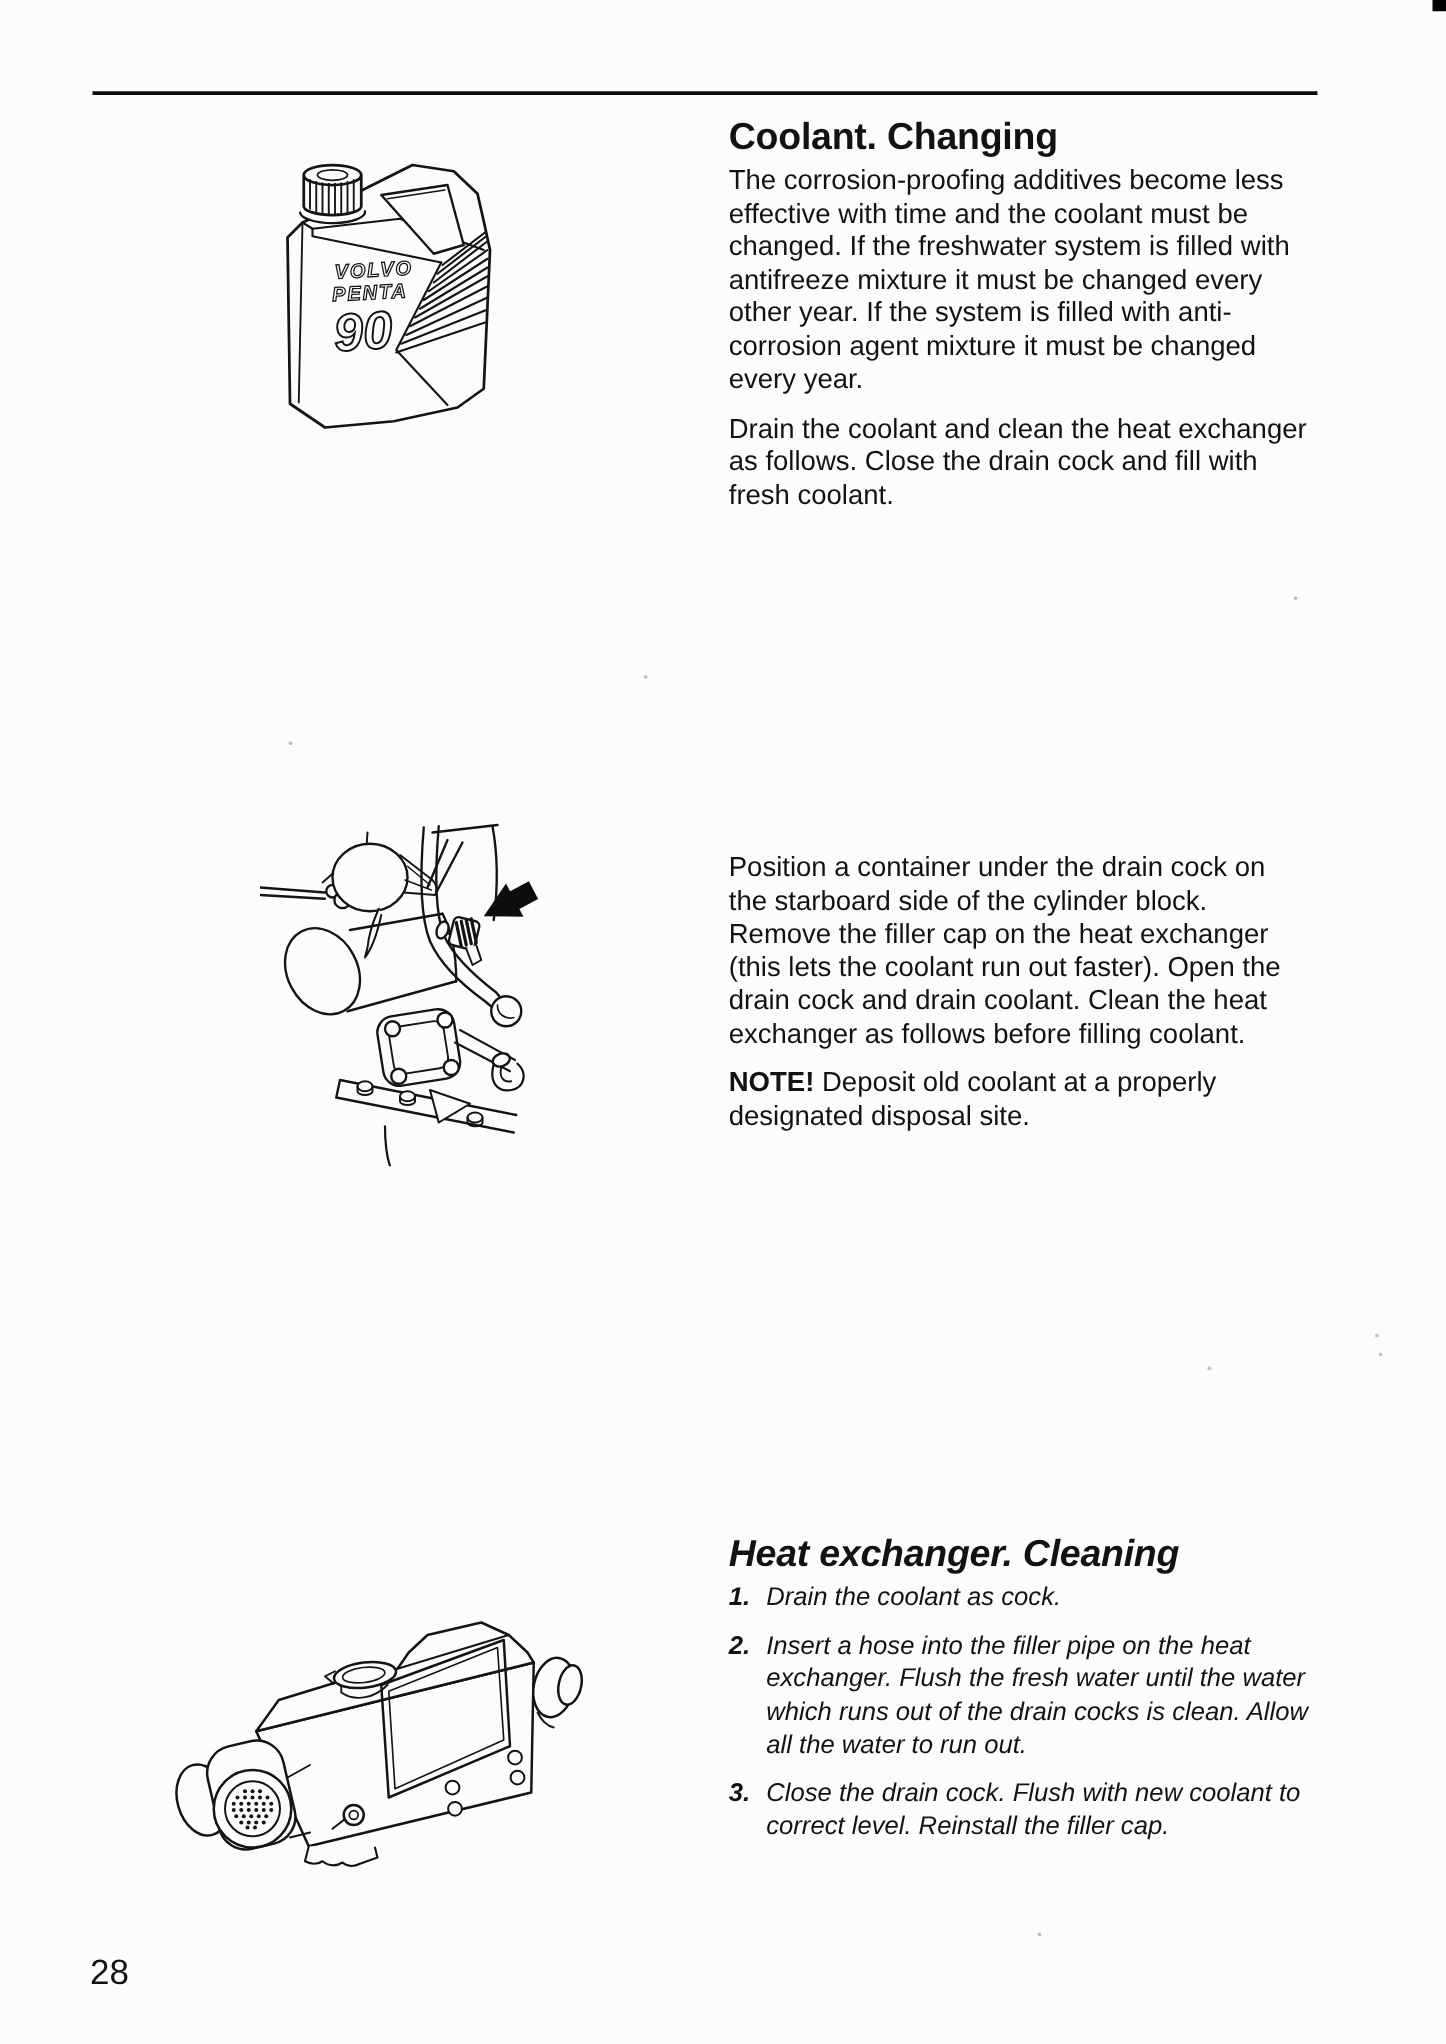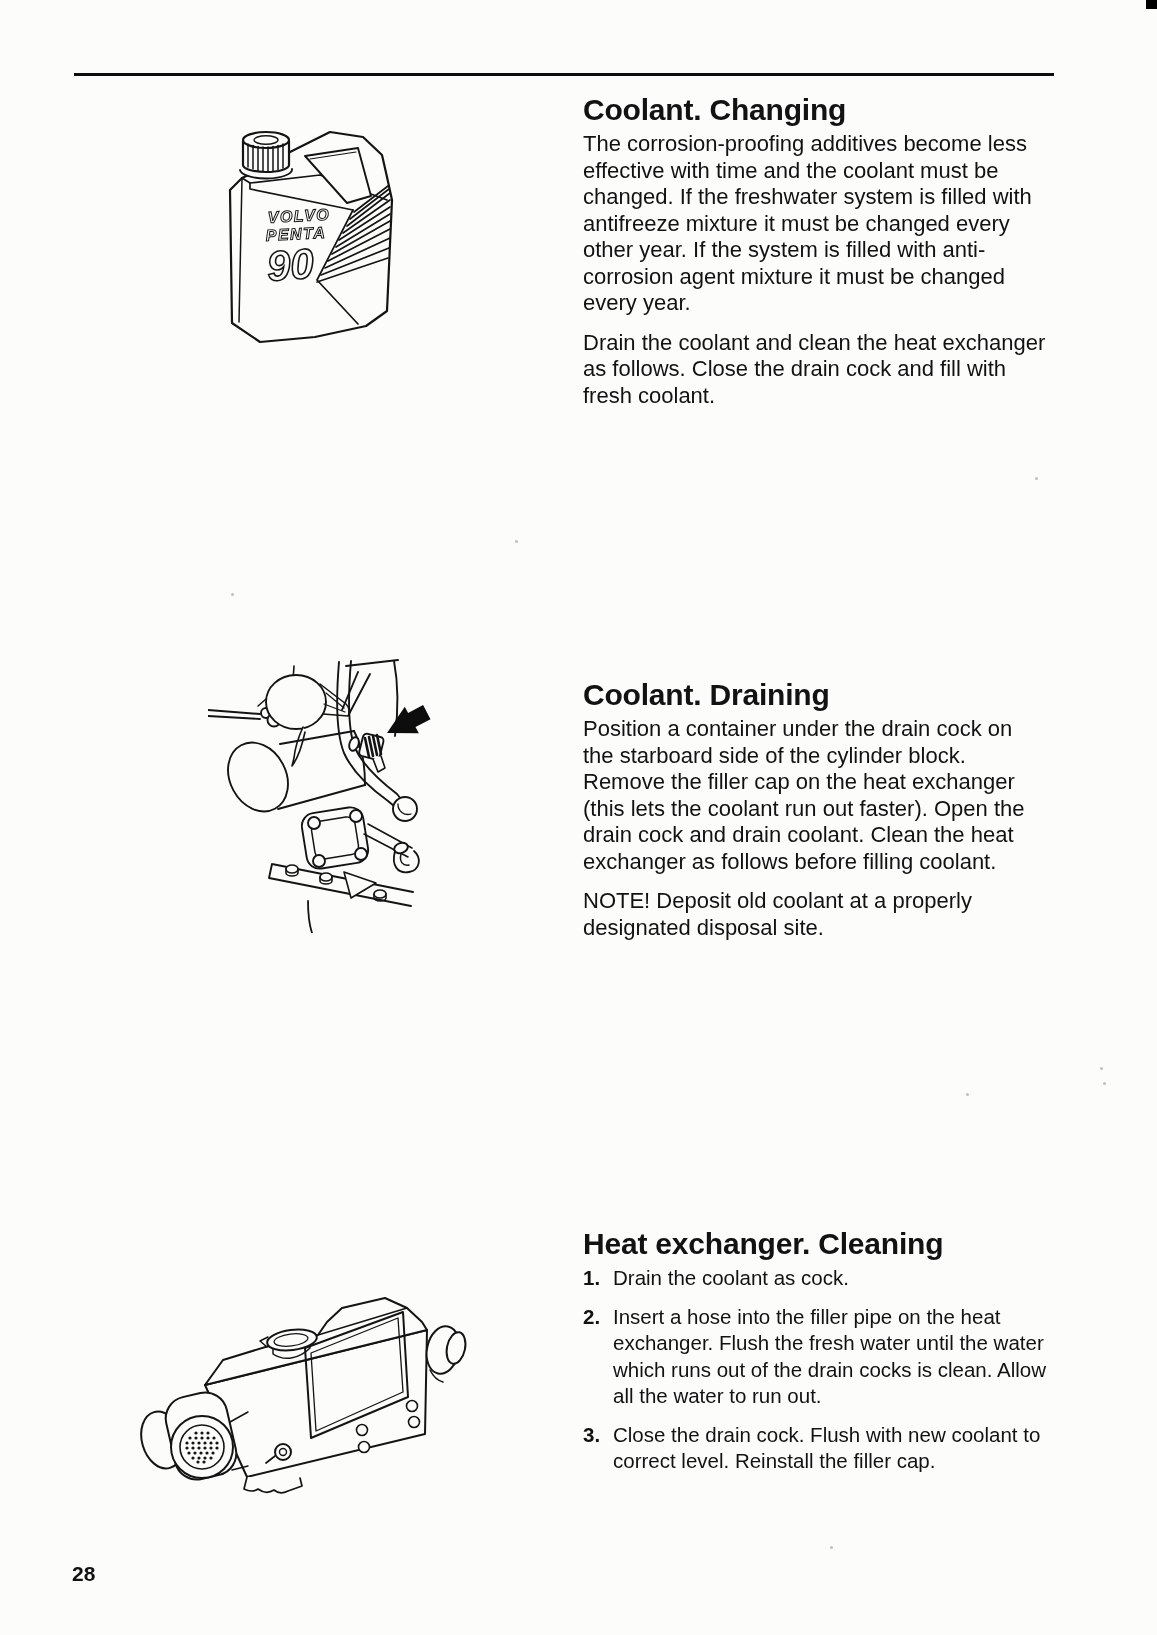"Coolant. Draining" h2 { html: <h2>Coolant. Draining</h2> -> none }
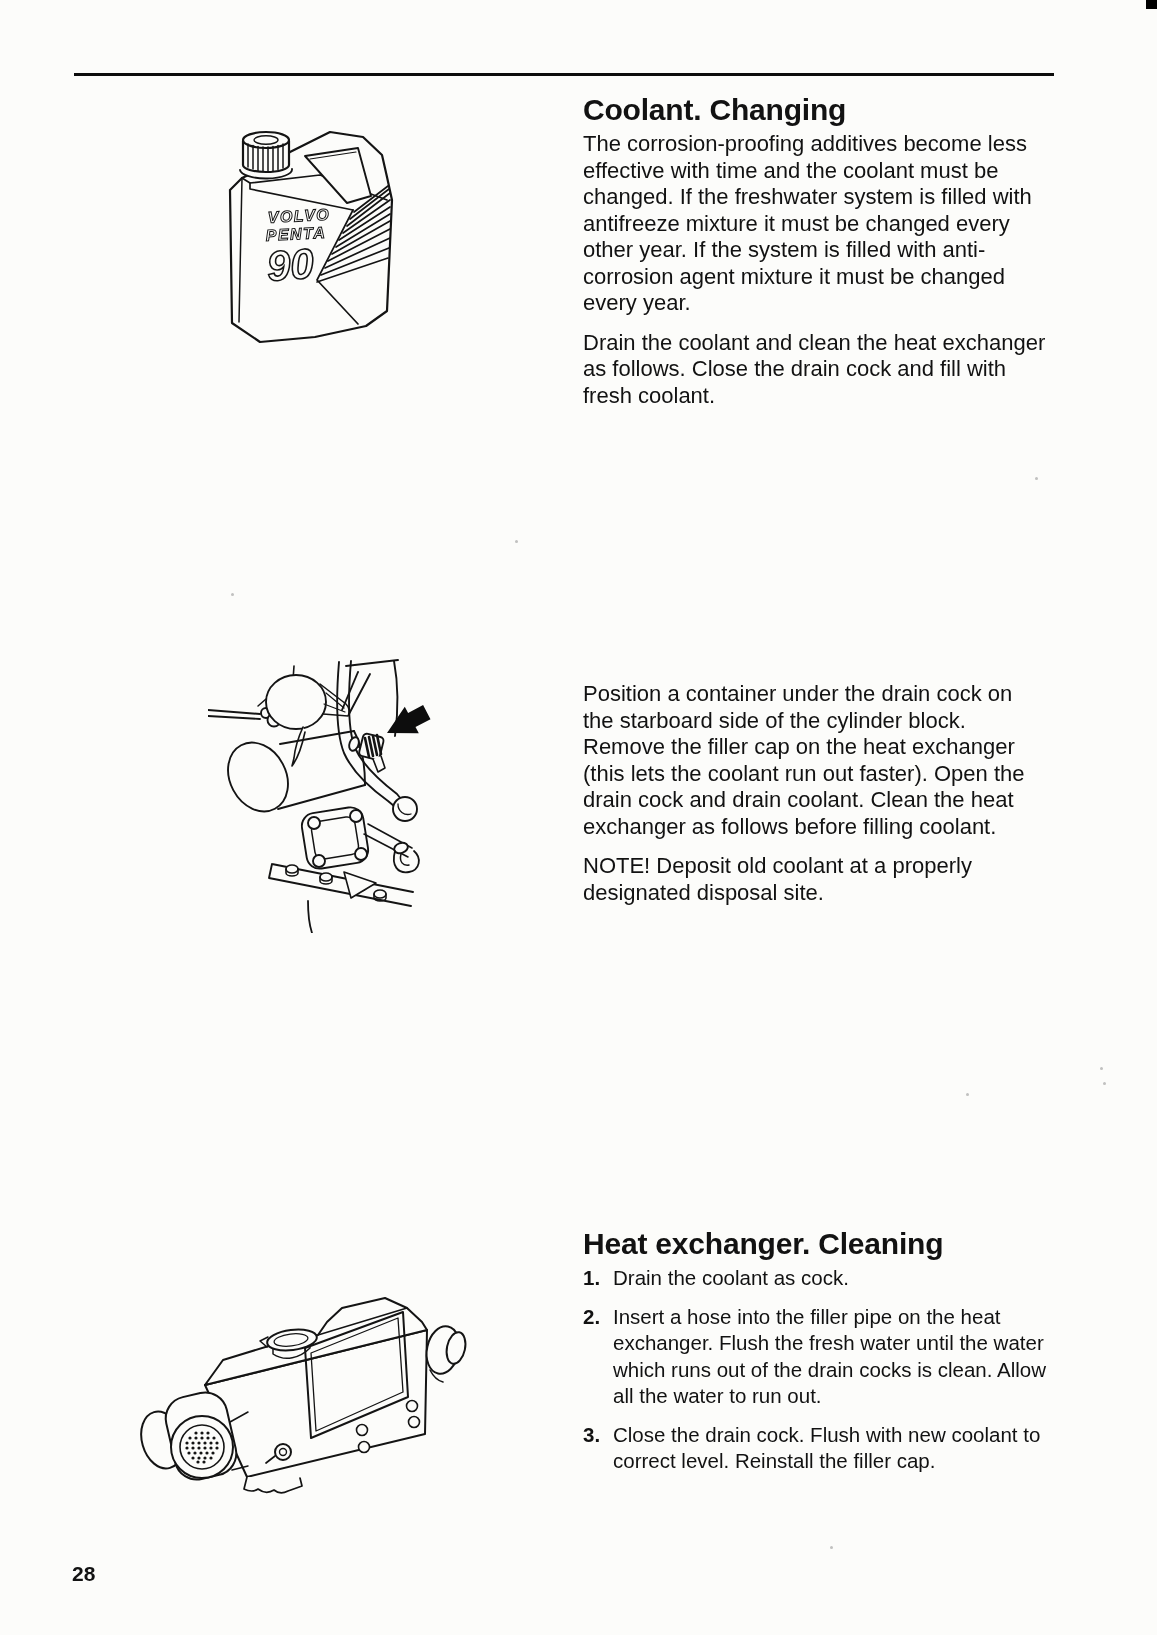"NOTE!" .section p b { font-weight: 400 -> 700 }
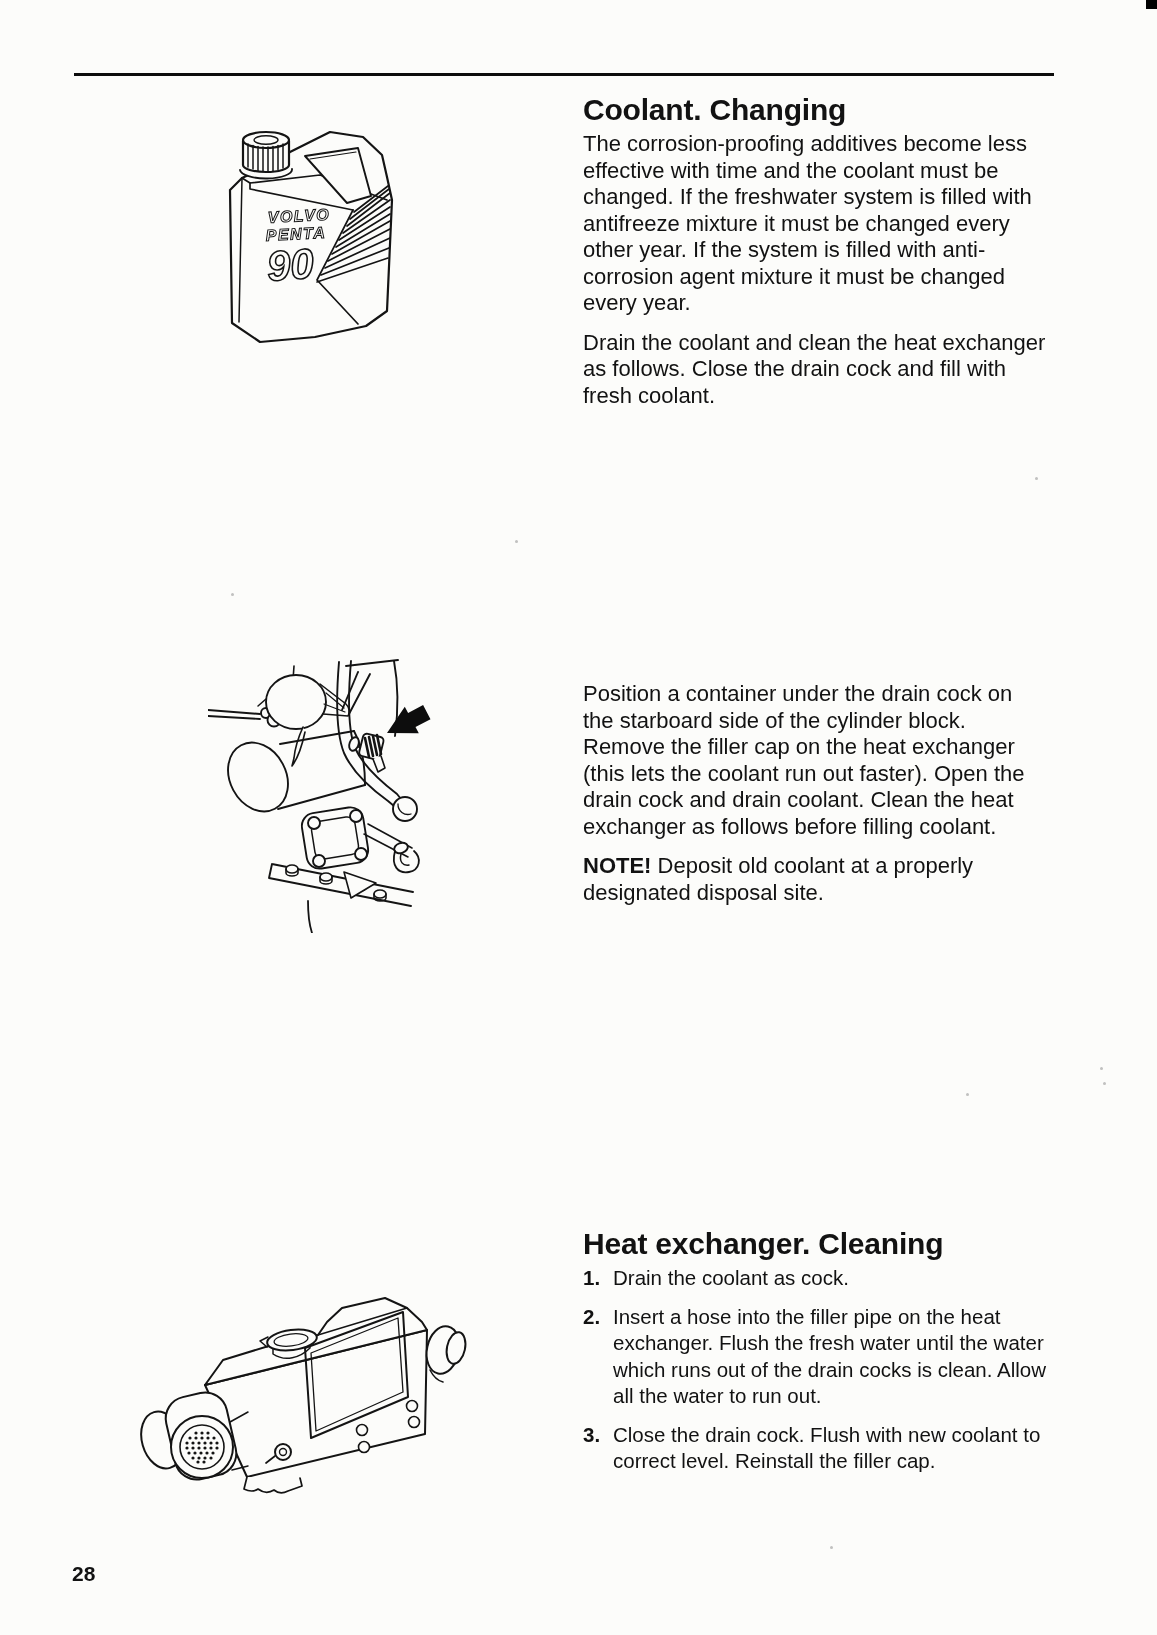"Heat exchanger. Cleaning" div.section { font-style: none -> italic }
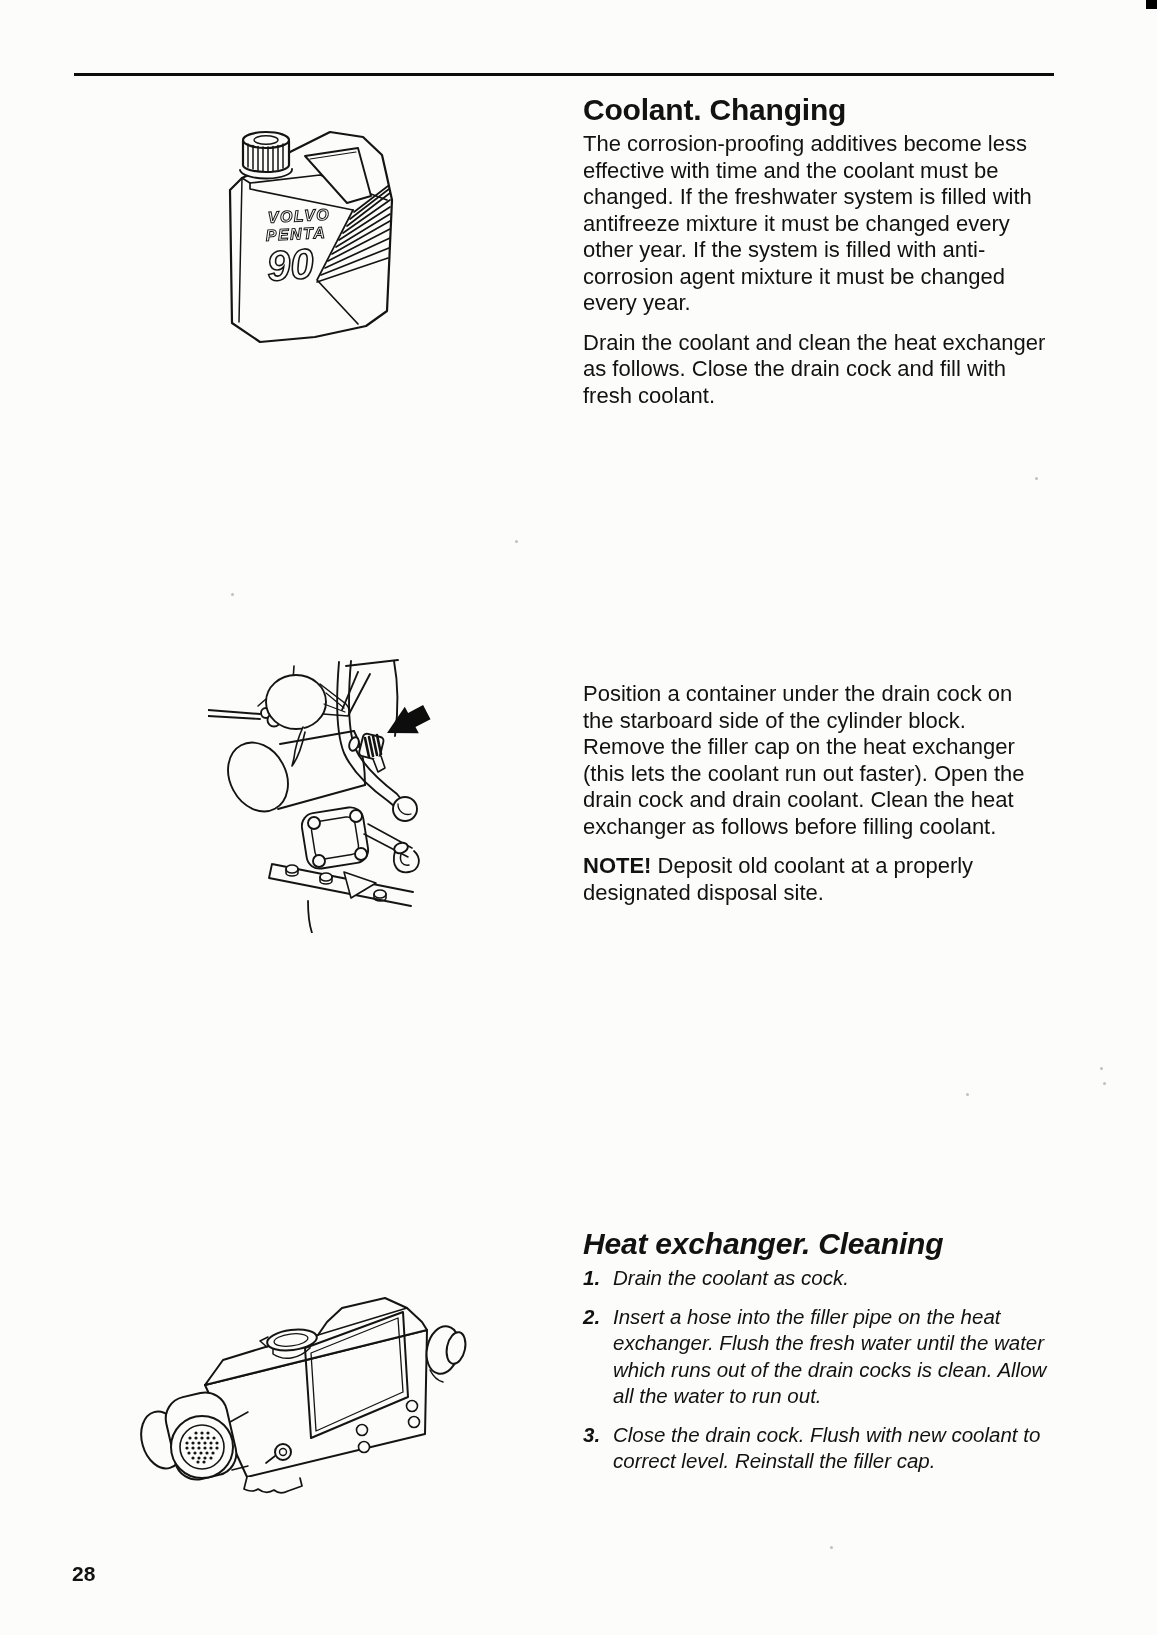"28" .pagenum { font-size: 21px -> 28px; font-weight: 700 -> 400 }
